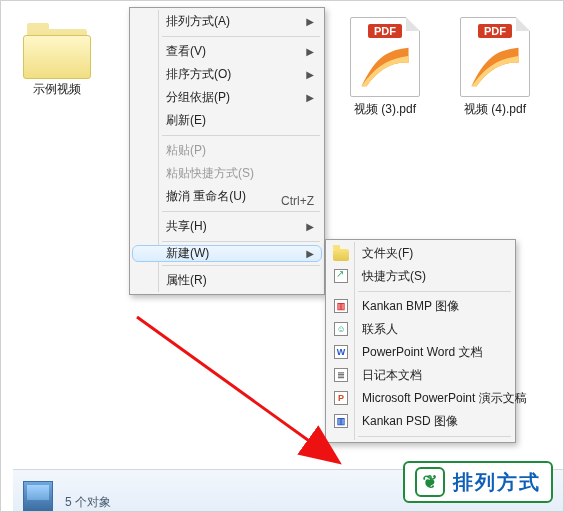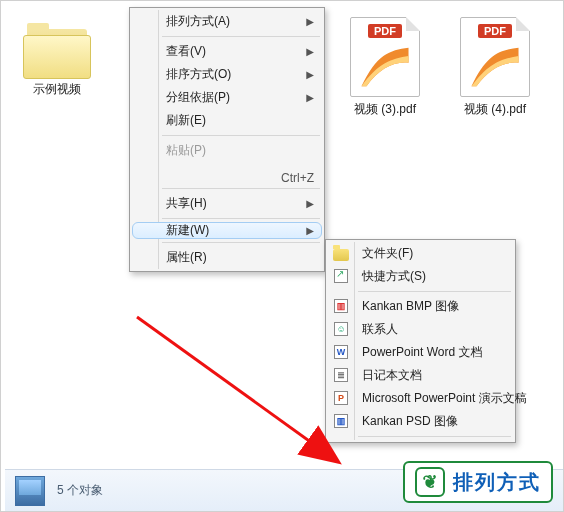"粘贴快捷方式(S)" div.mi { html: none -> <div> <span>粘贴快捷方式(S)</span> </div> }
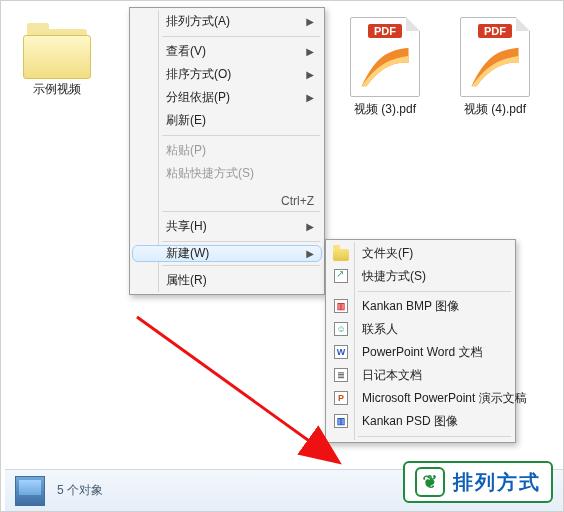"撤消 重命名(U)" span { html: none -> <span>撤消 重命名(U)</span> }
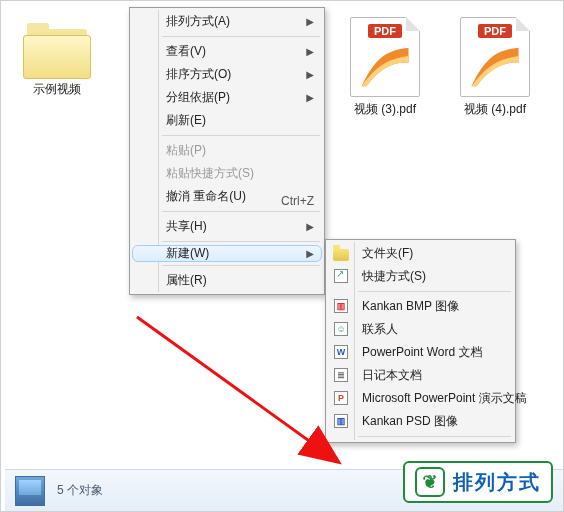"5 个对象" .status { align-items: center -> flex-end; left: 4px -> 12px }
